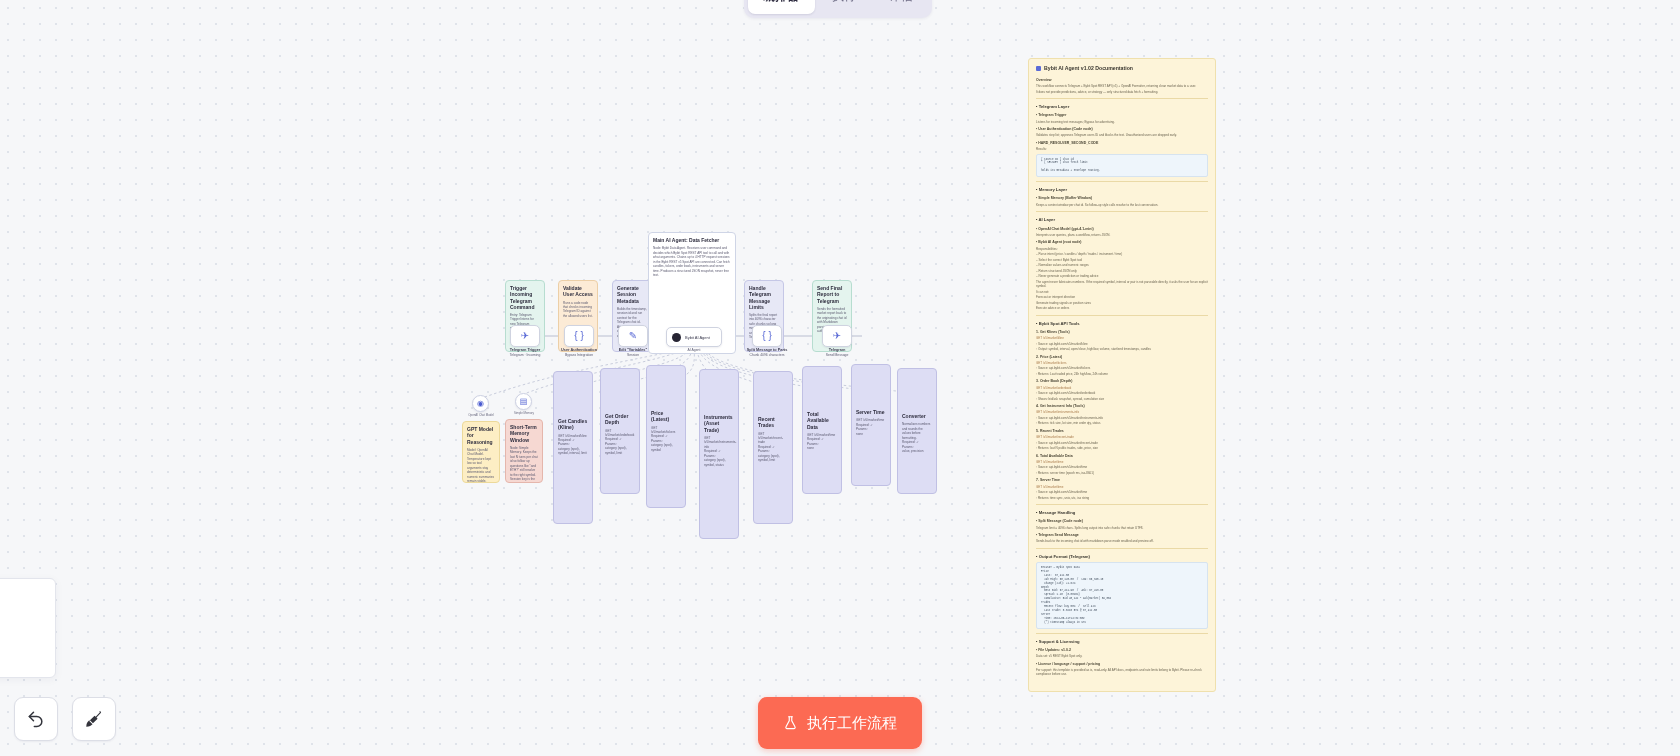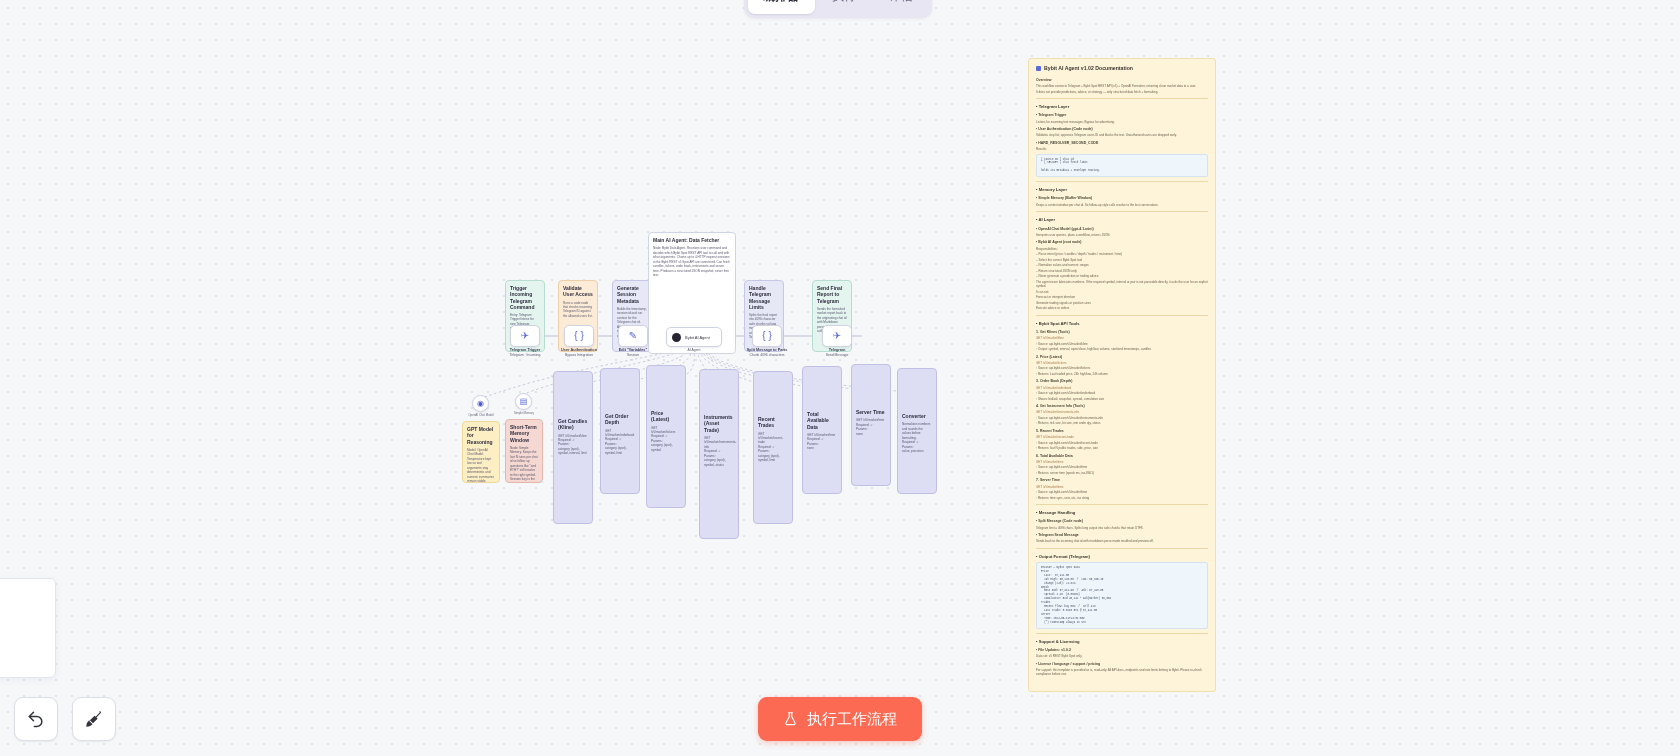"执行工作流程" .exec-btn { height: 44px -> 52px }
